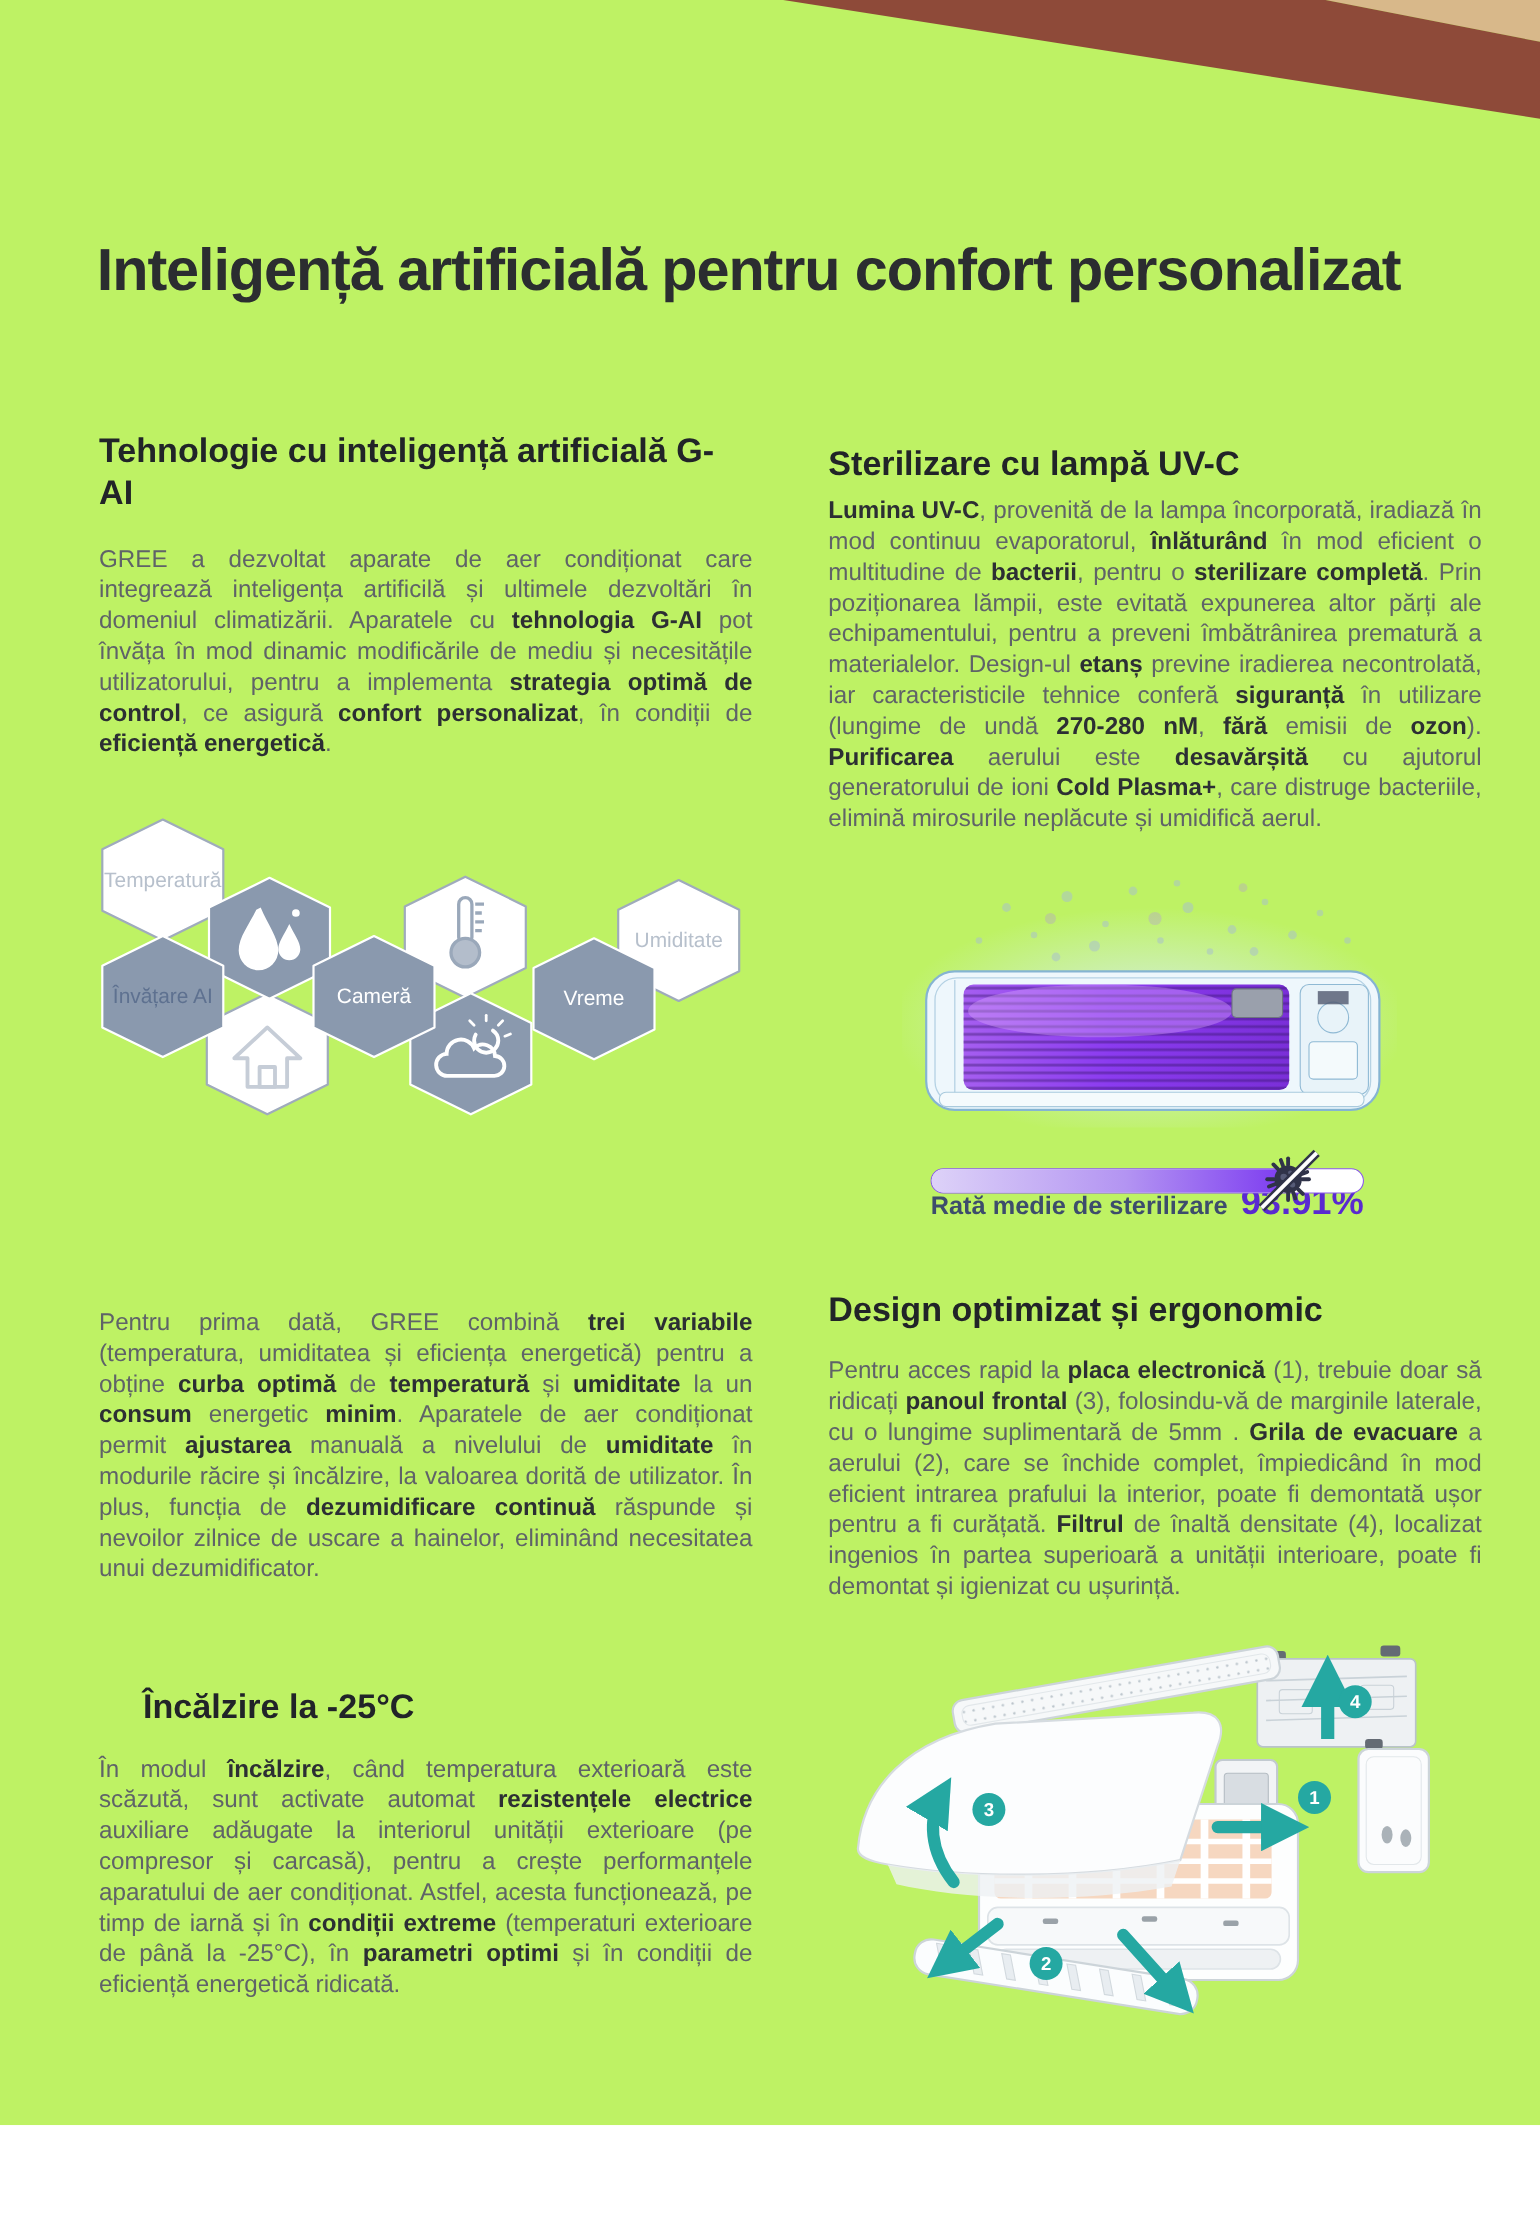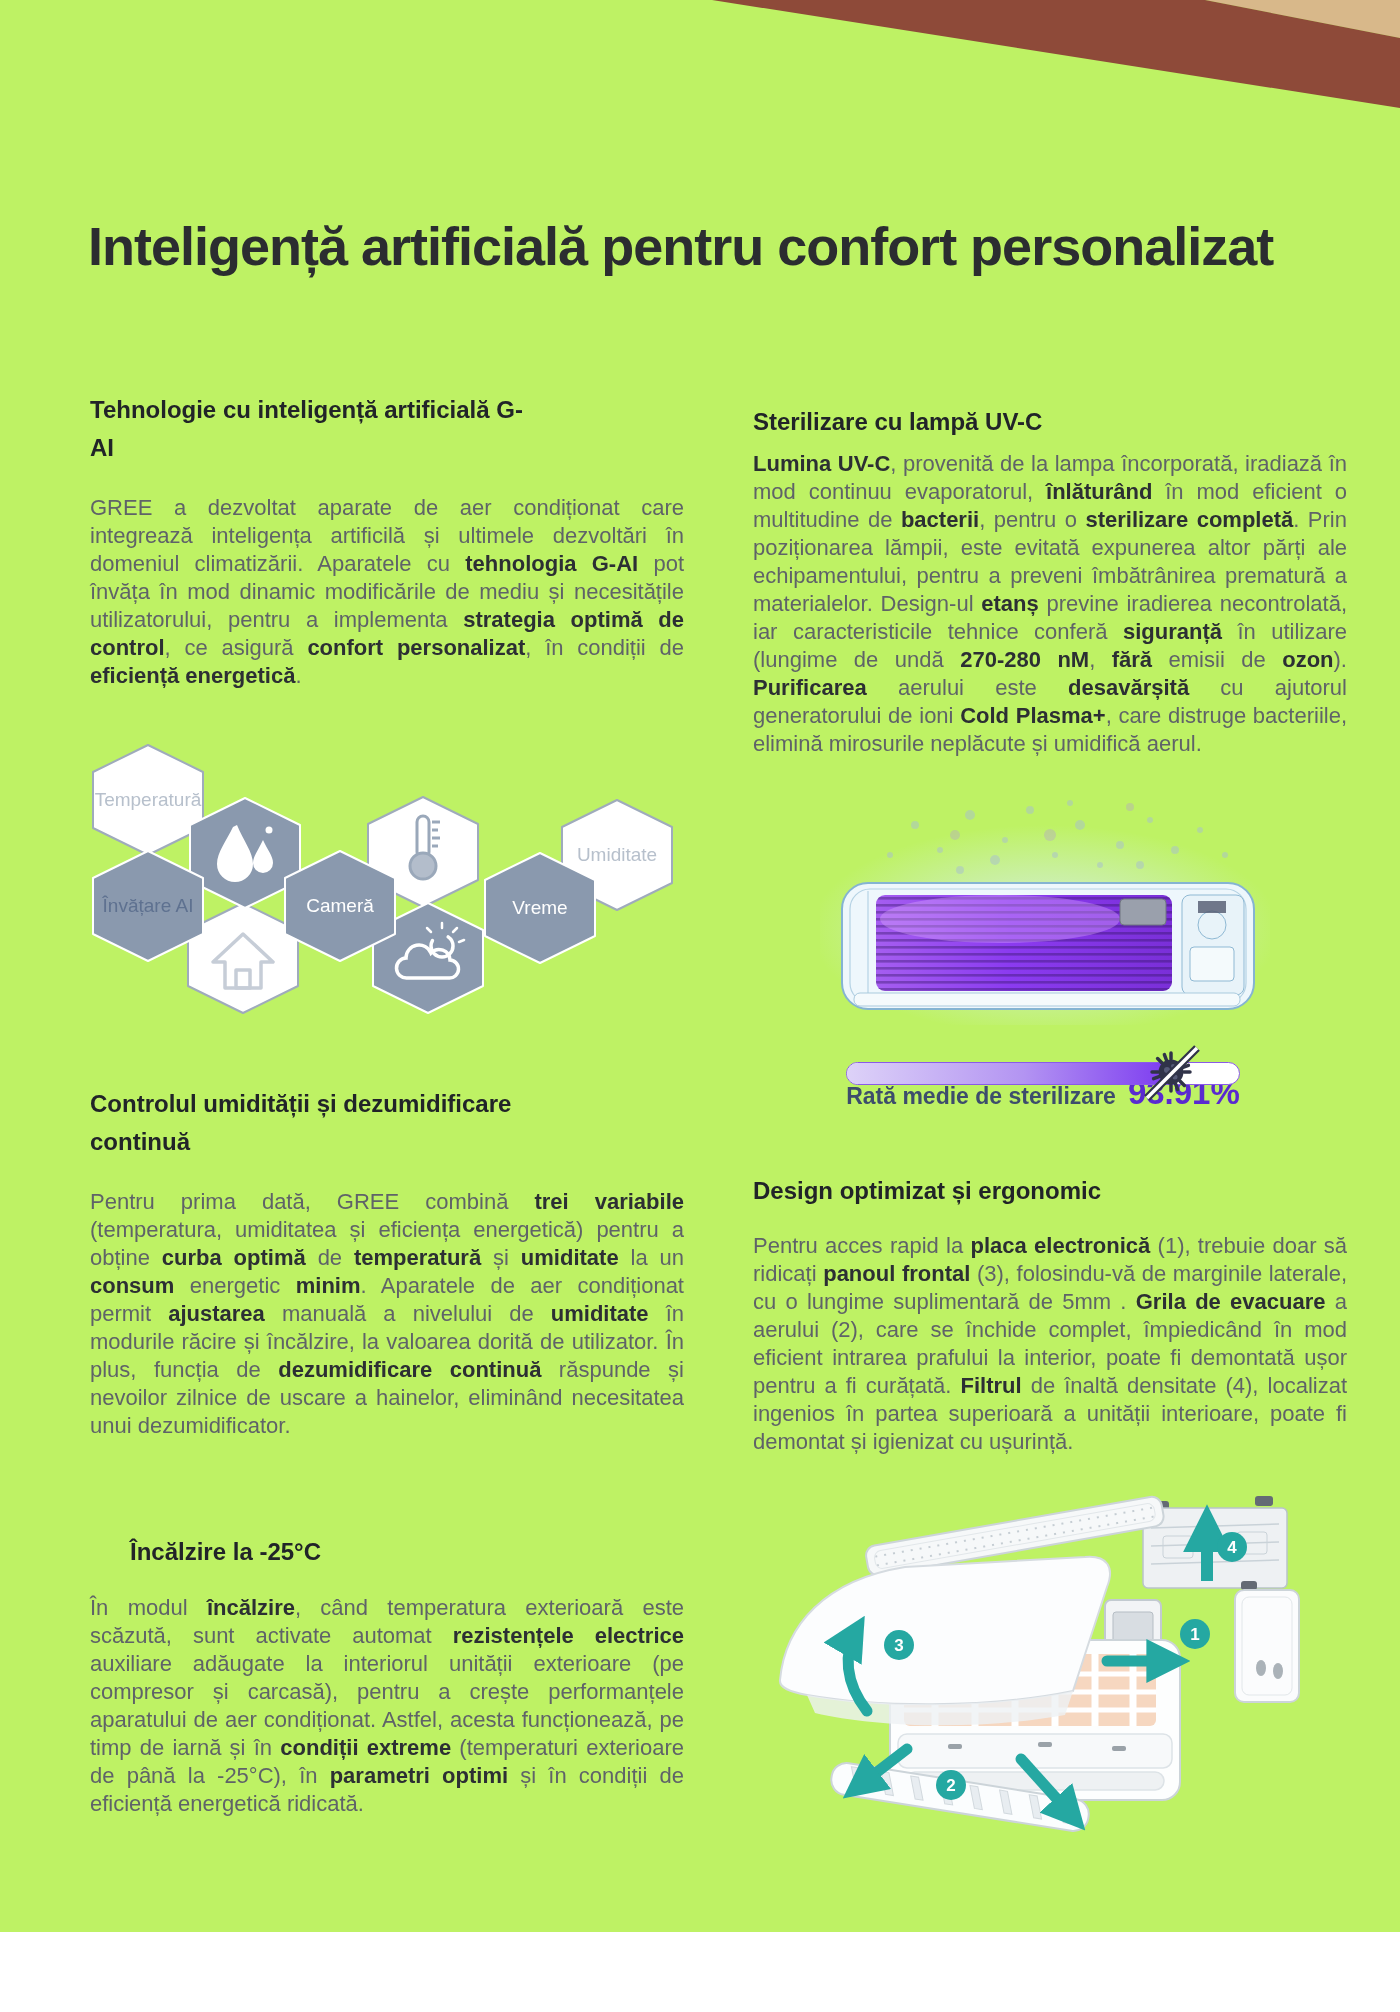"Tehnologie cu inteligență artificială G-" .h2 { font-size: 24px -> 31px }
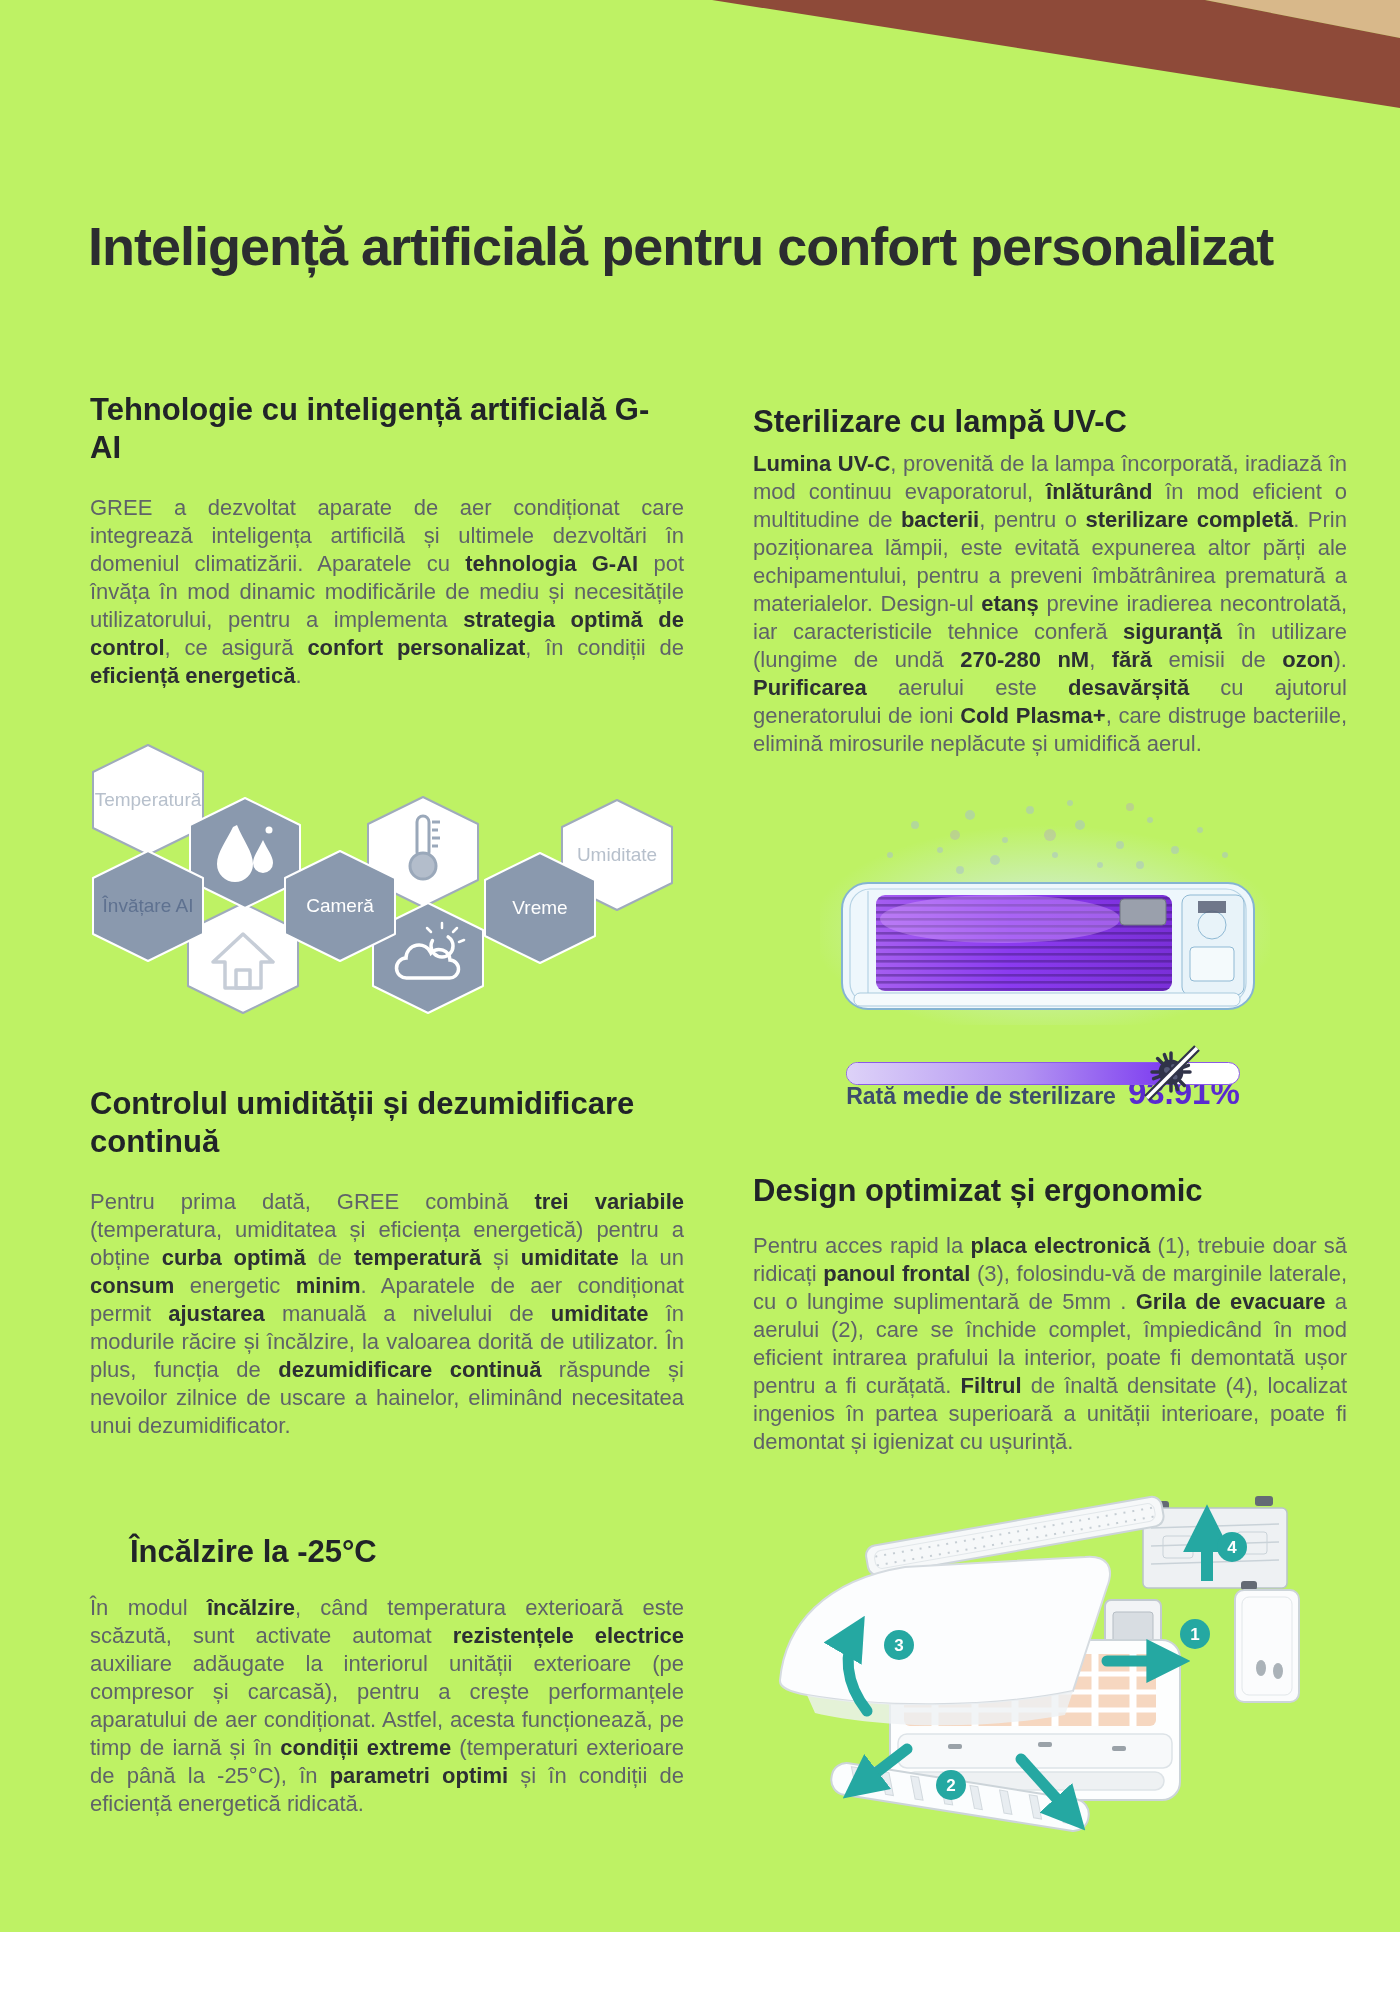"Controlul umidității și dezumidificare" div.abs { html: <div> <div>Controlul umidității și dezumidificare</div> <div>continuă</div> </div> -> none }
